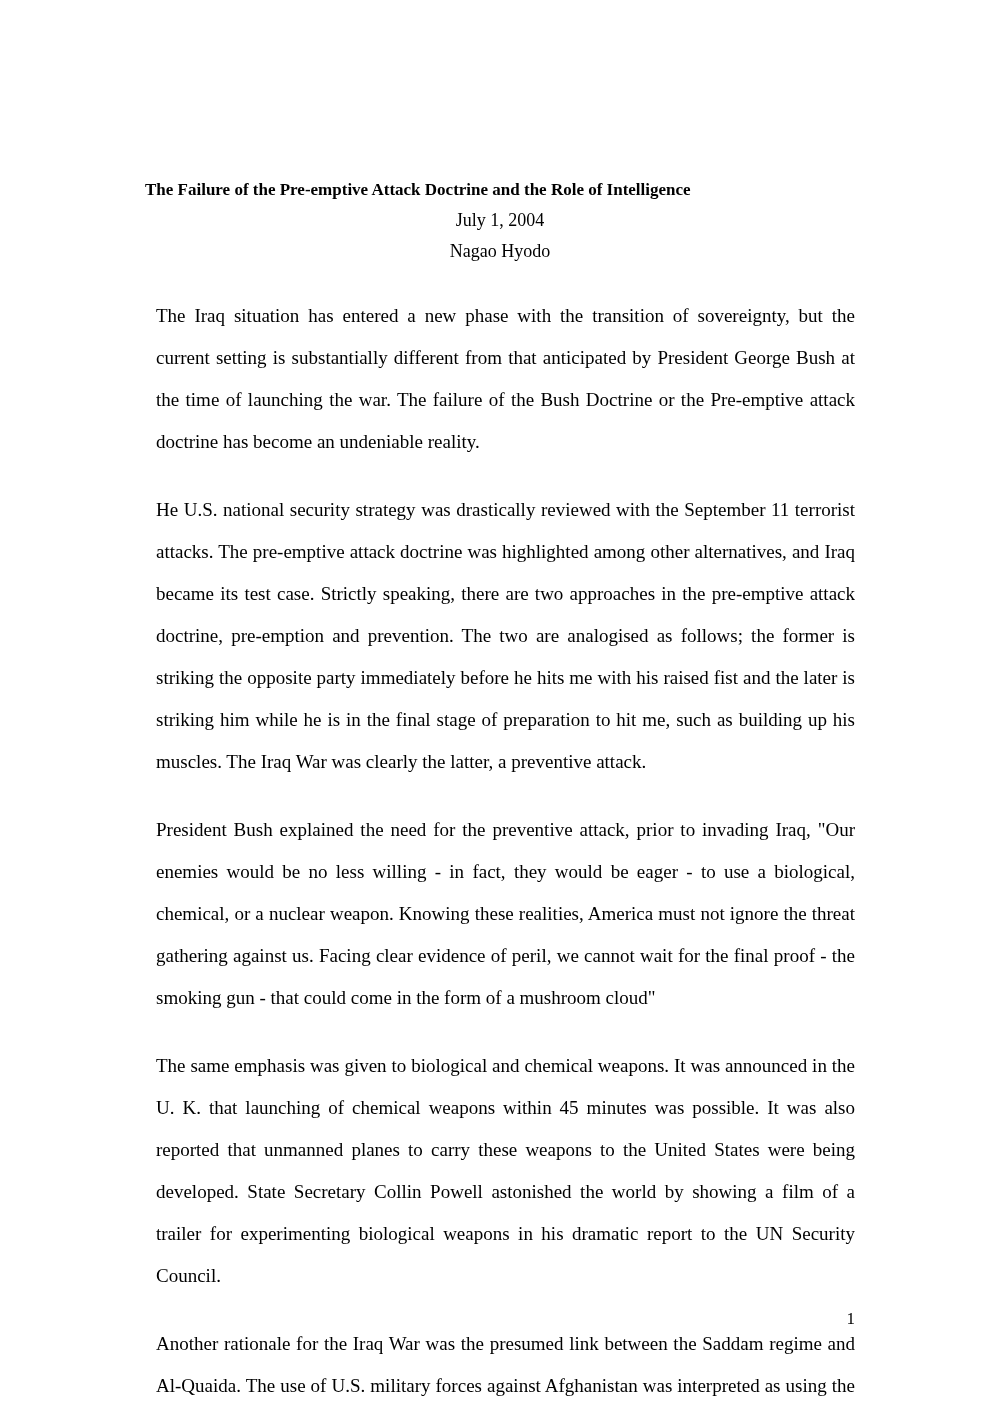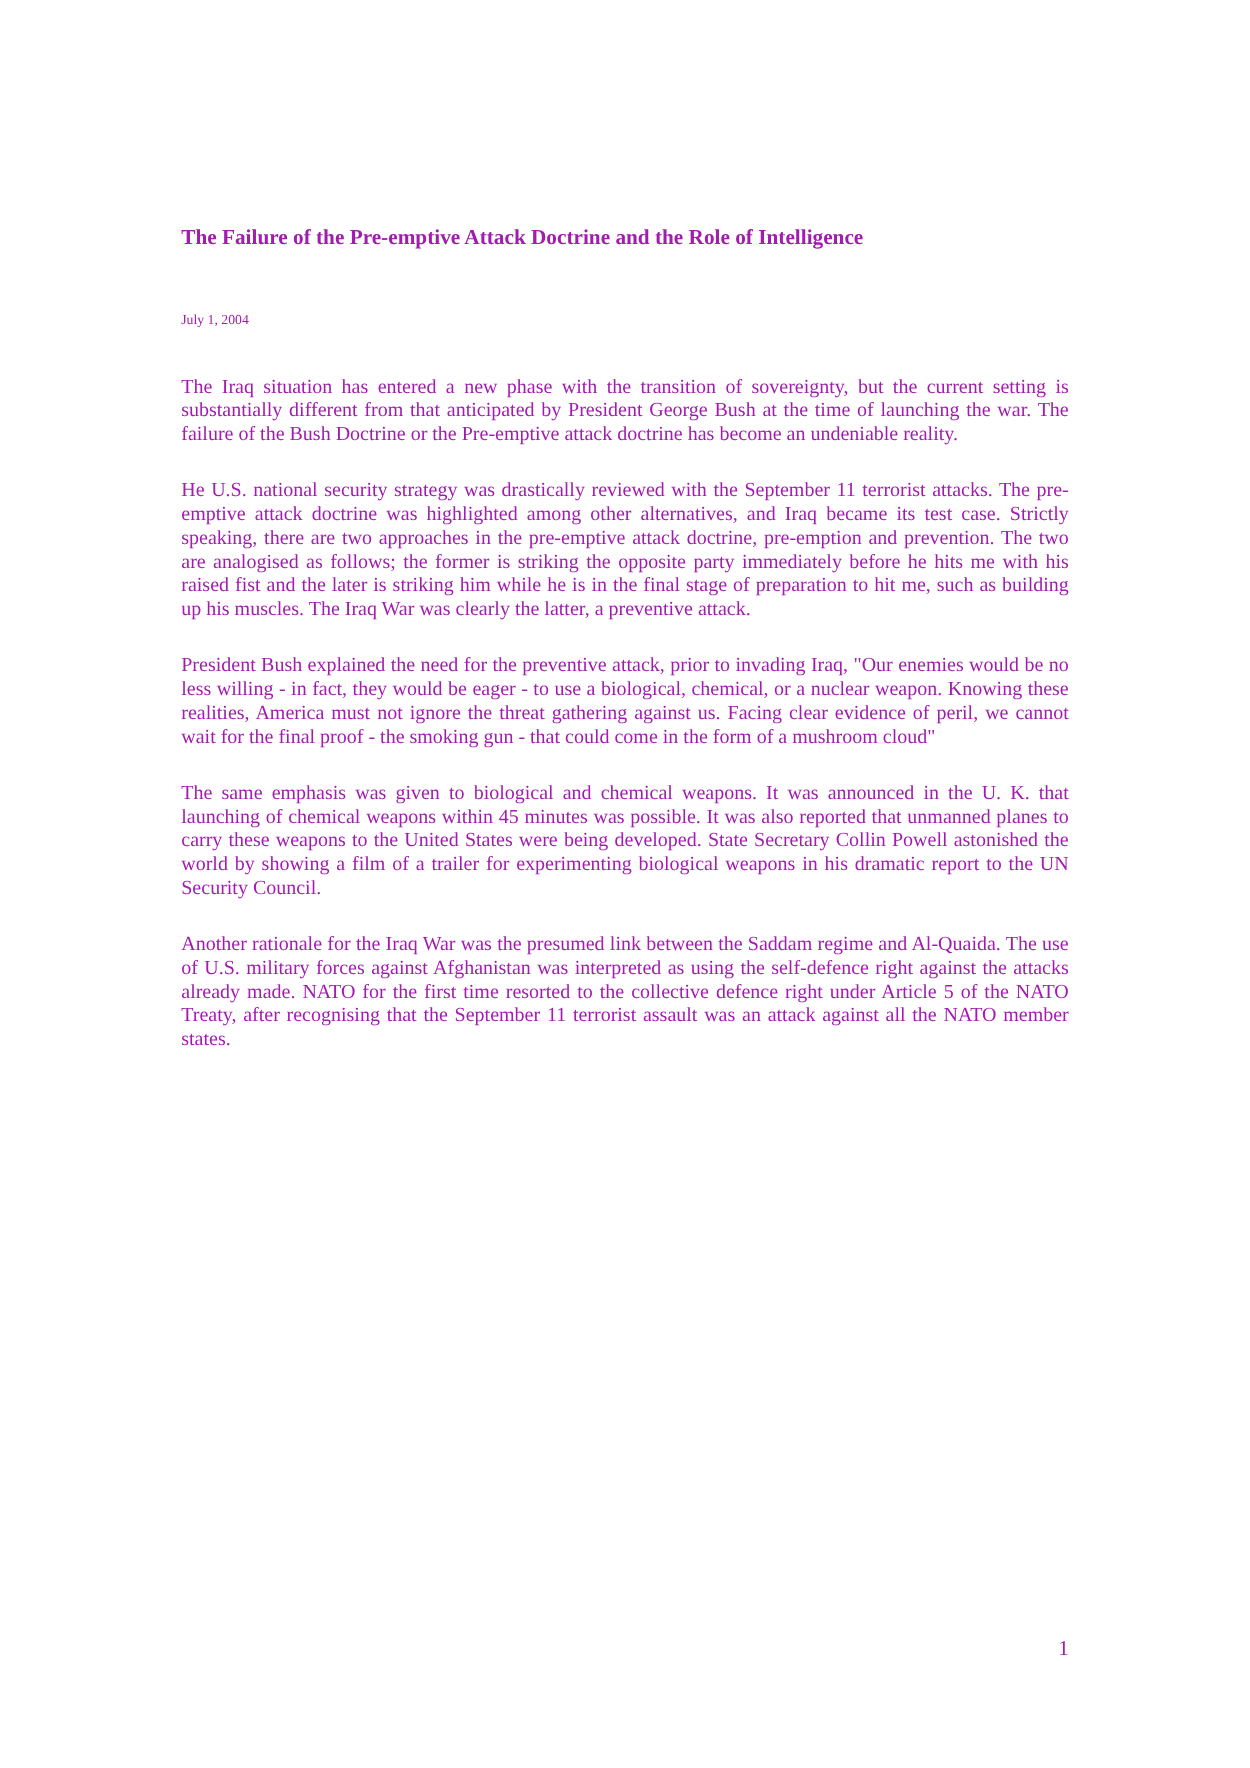"The Failure of the Pre-emptive" .page { color: #a21caf -> #000000 }
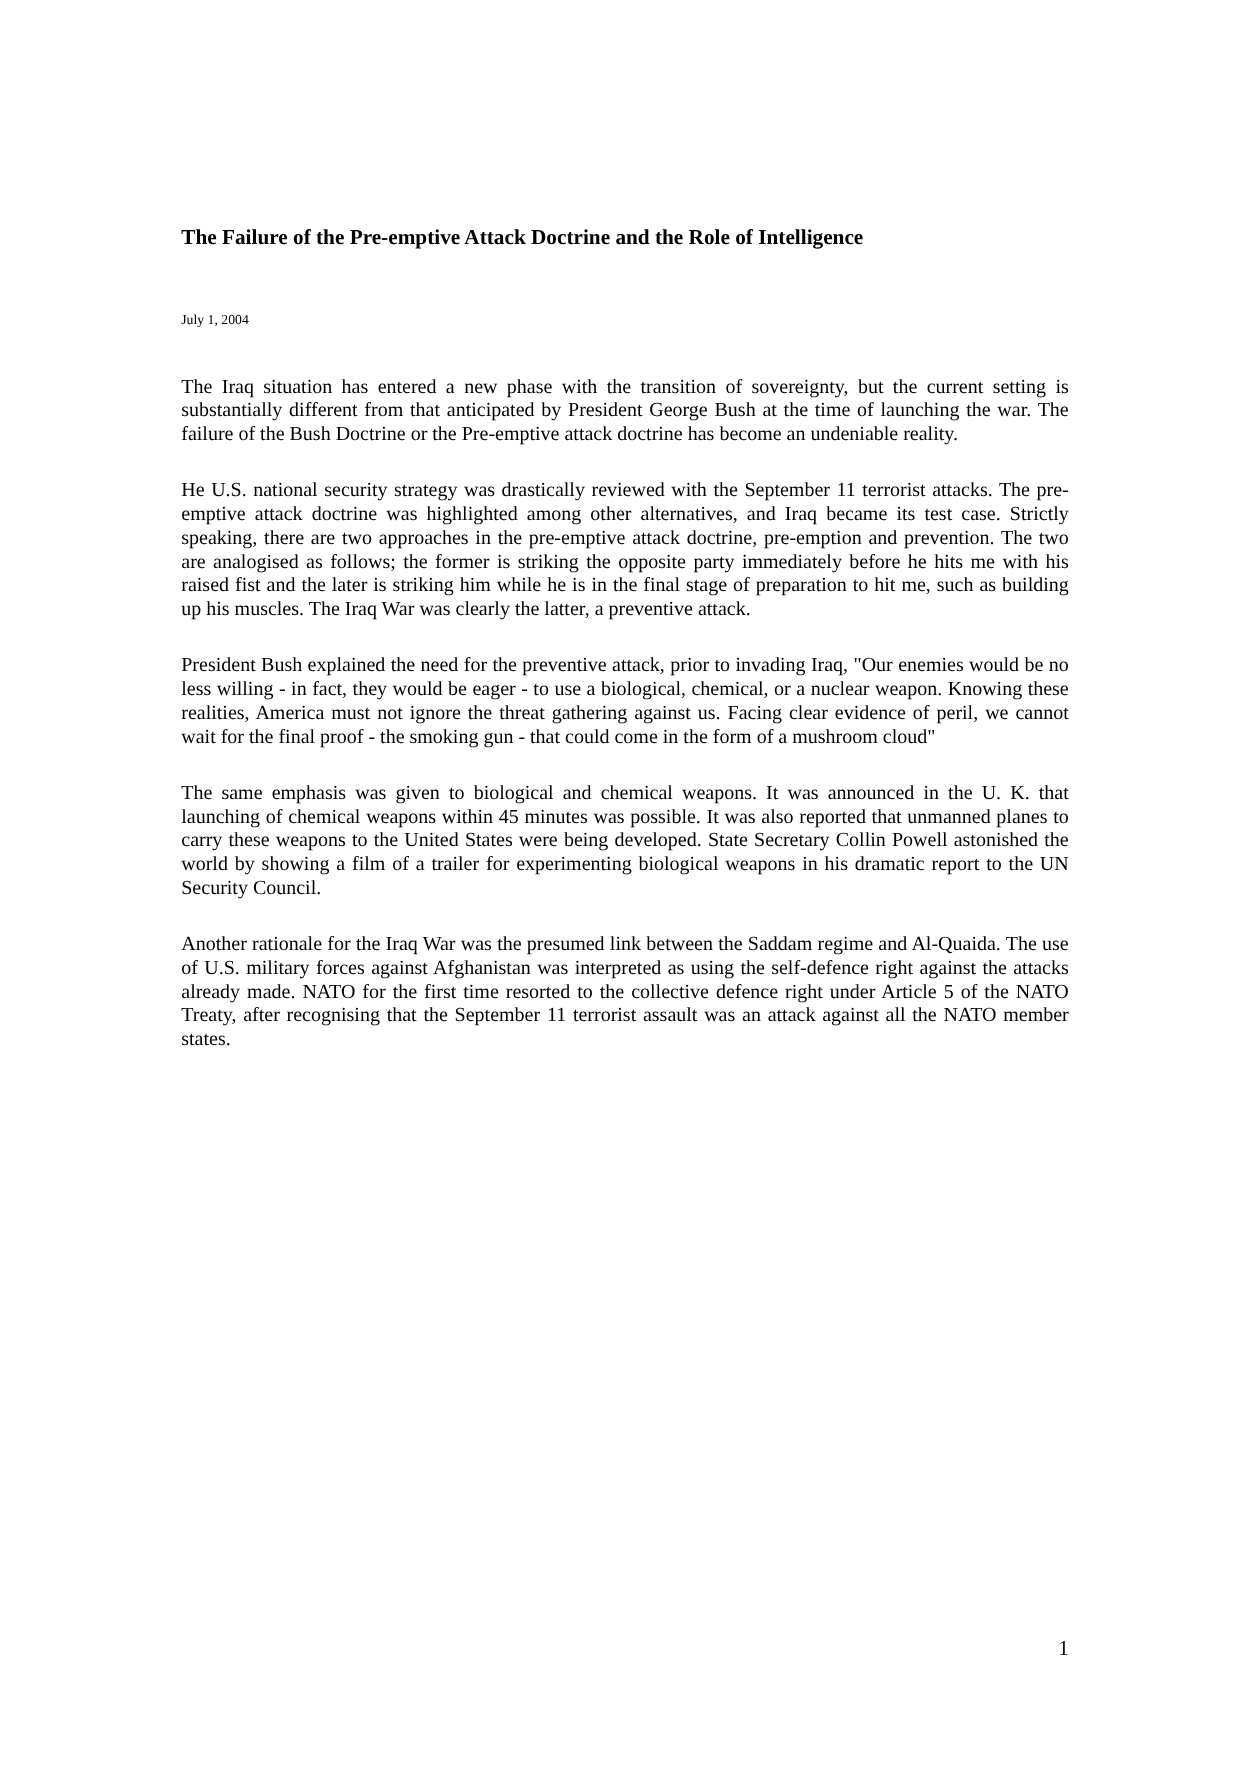"July 1, 2004" .byline { font-size: 11px -> 18px; margin-top: 36px -> none; text-align: left -> center }
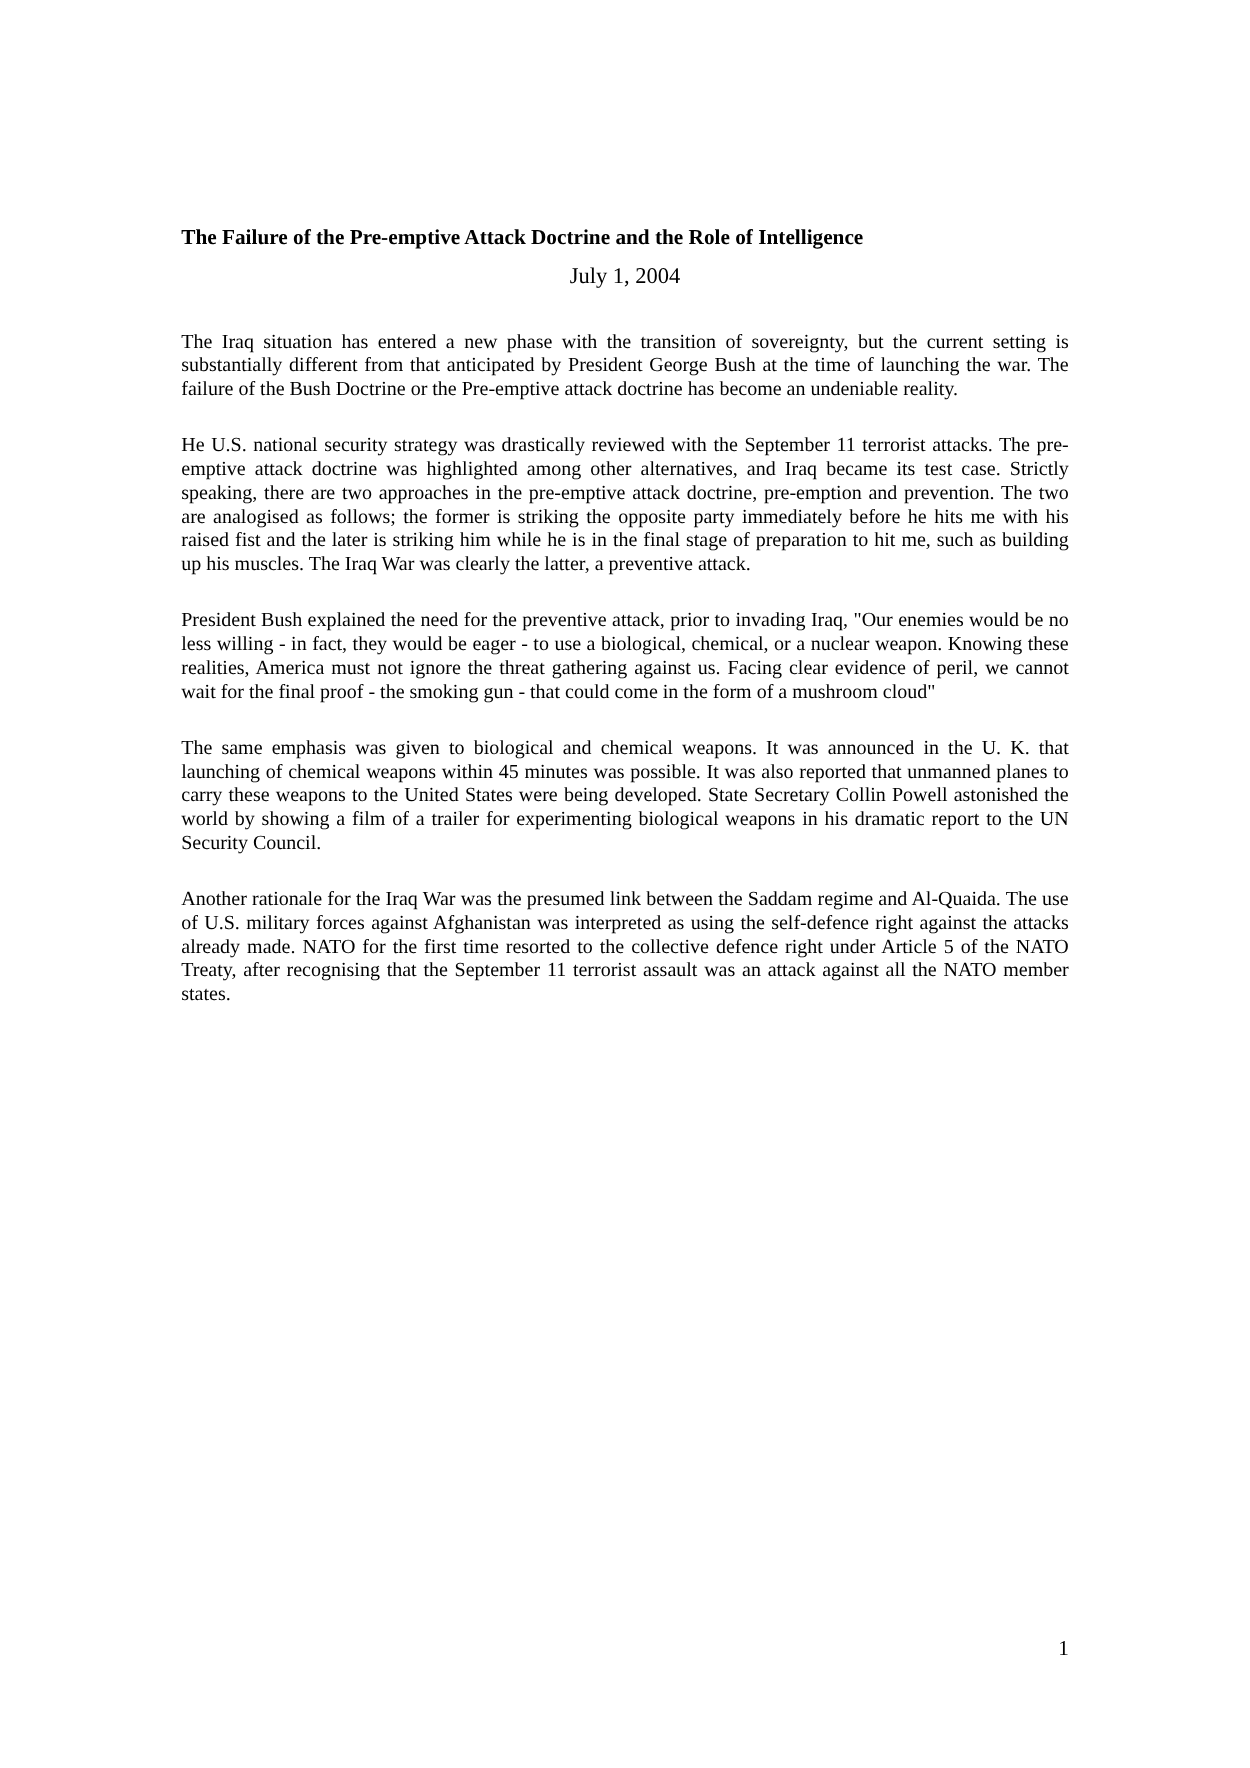"Nagao Hyodo" div { html: none -> <div>Nagao Hyodo</div> }
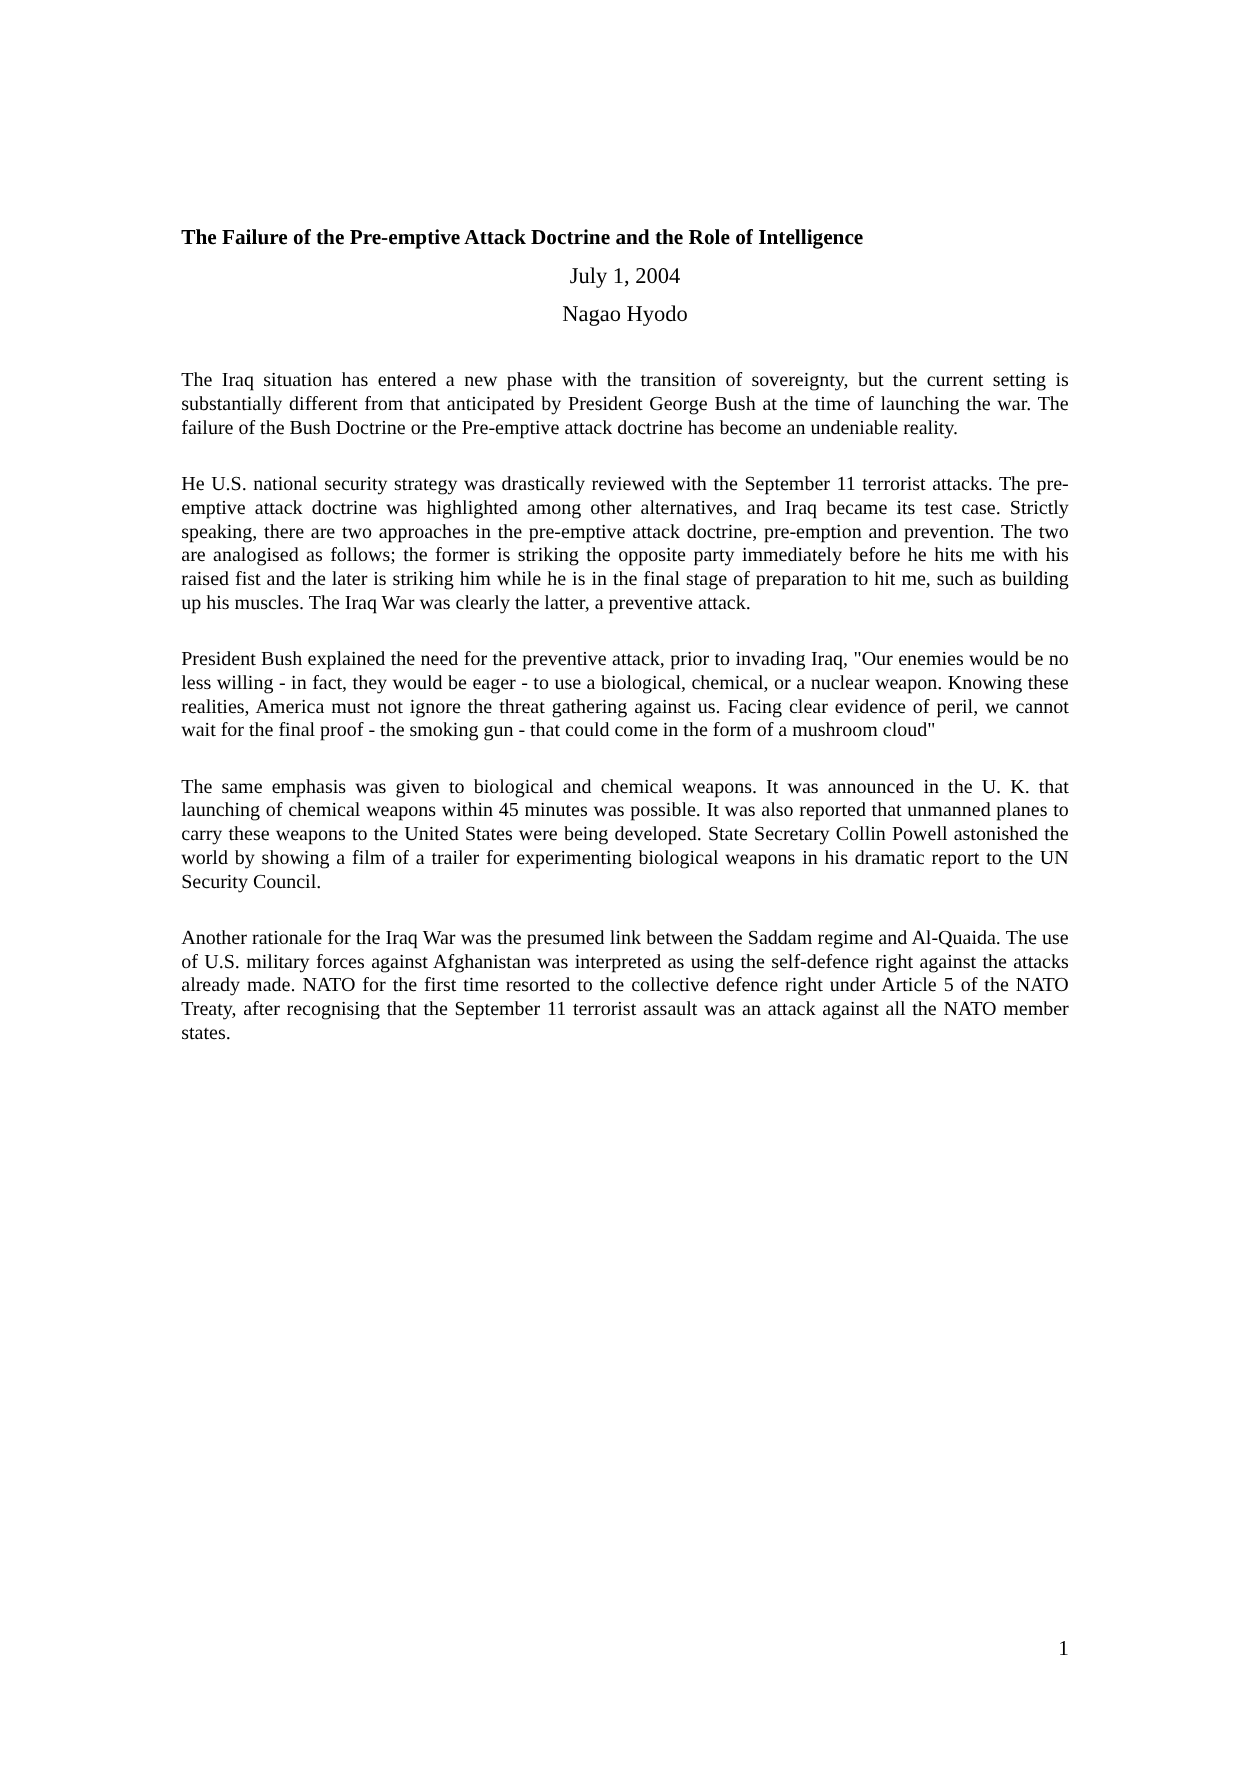"The Iraq situation has entered" .body-text p { font-size: 16px -> 19px; line-height: 19px -> 42px; margin: 26px 0 0 0 -> 26px 0 0 11px }
